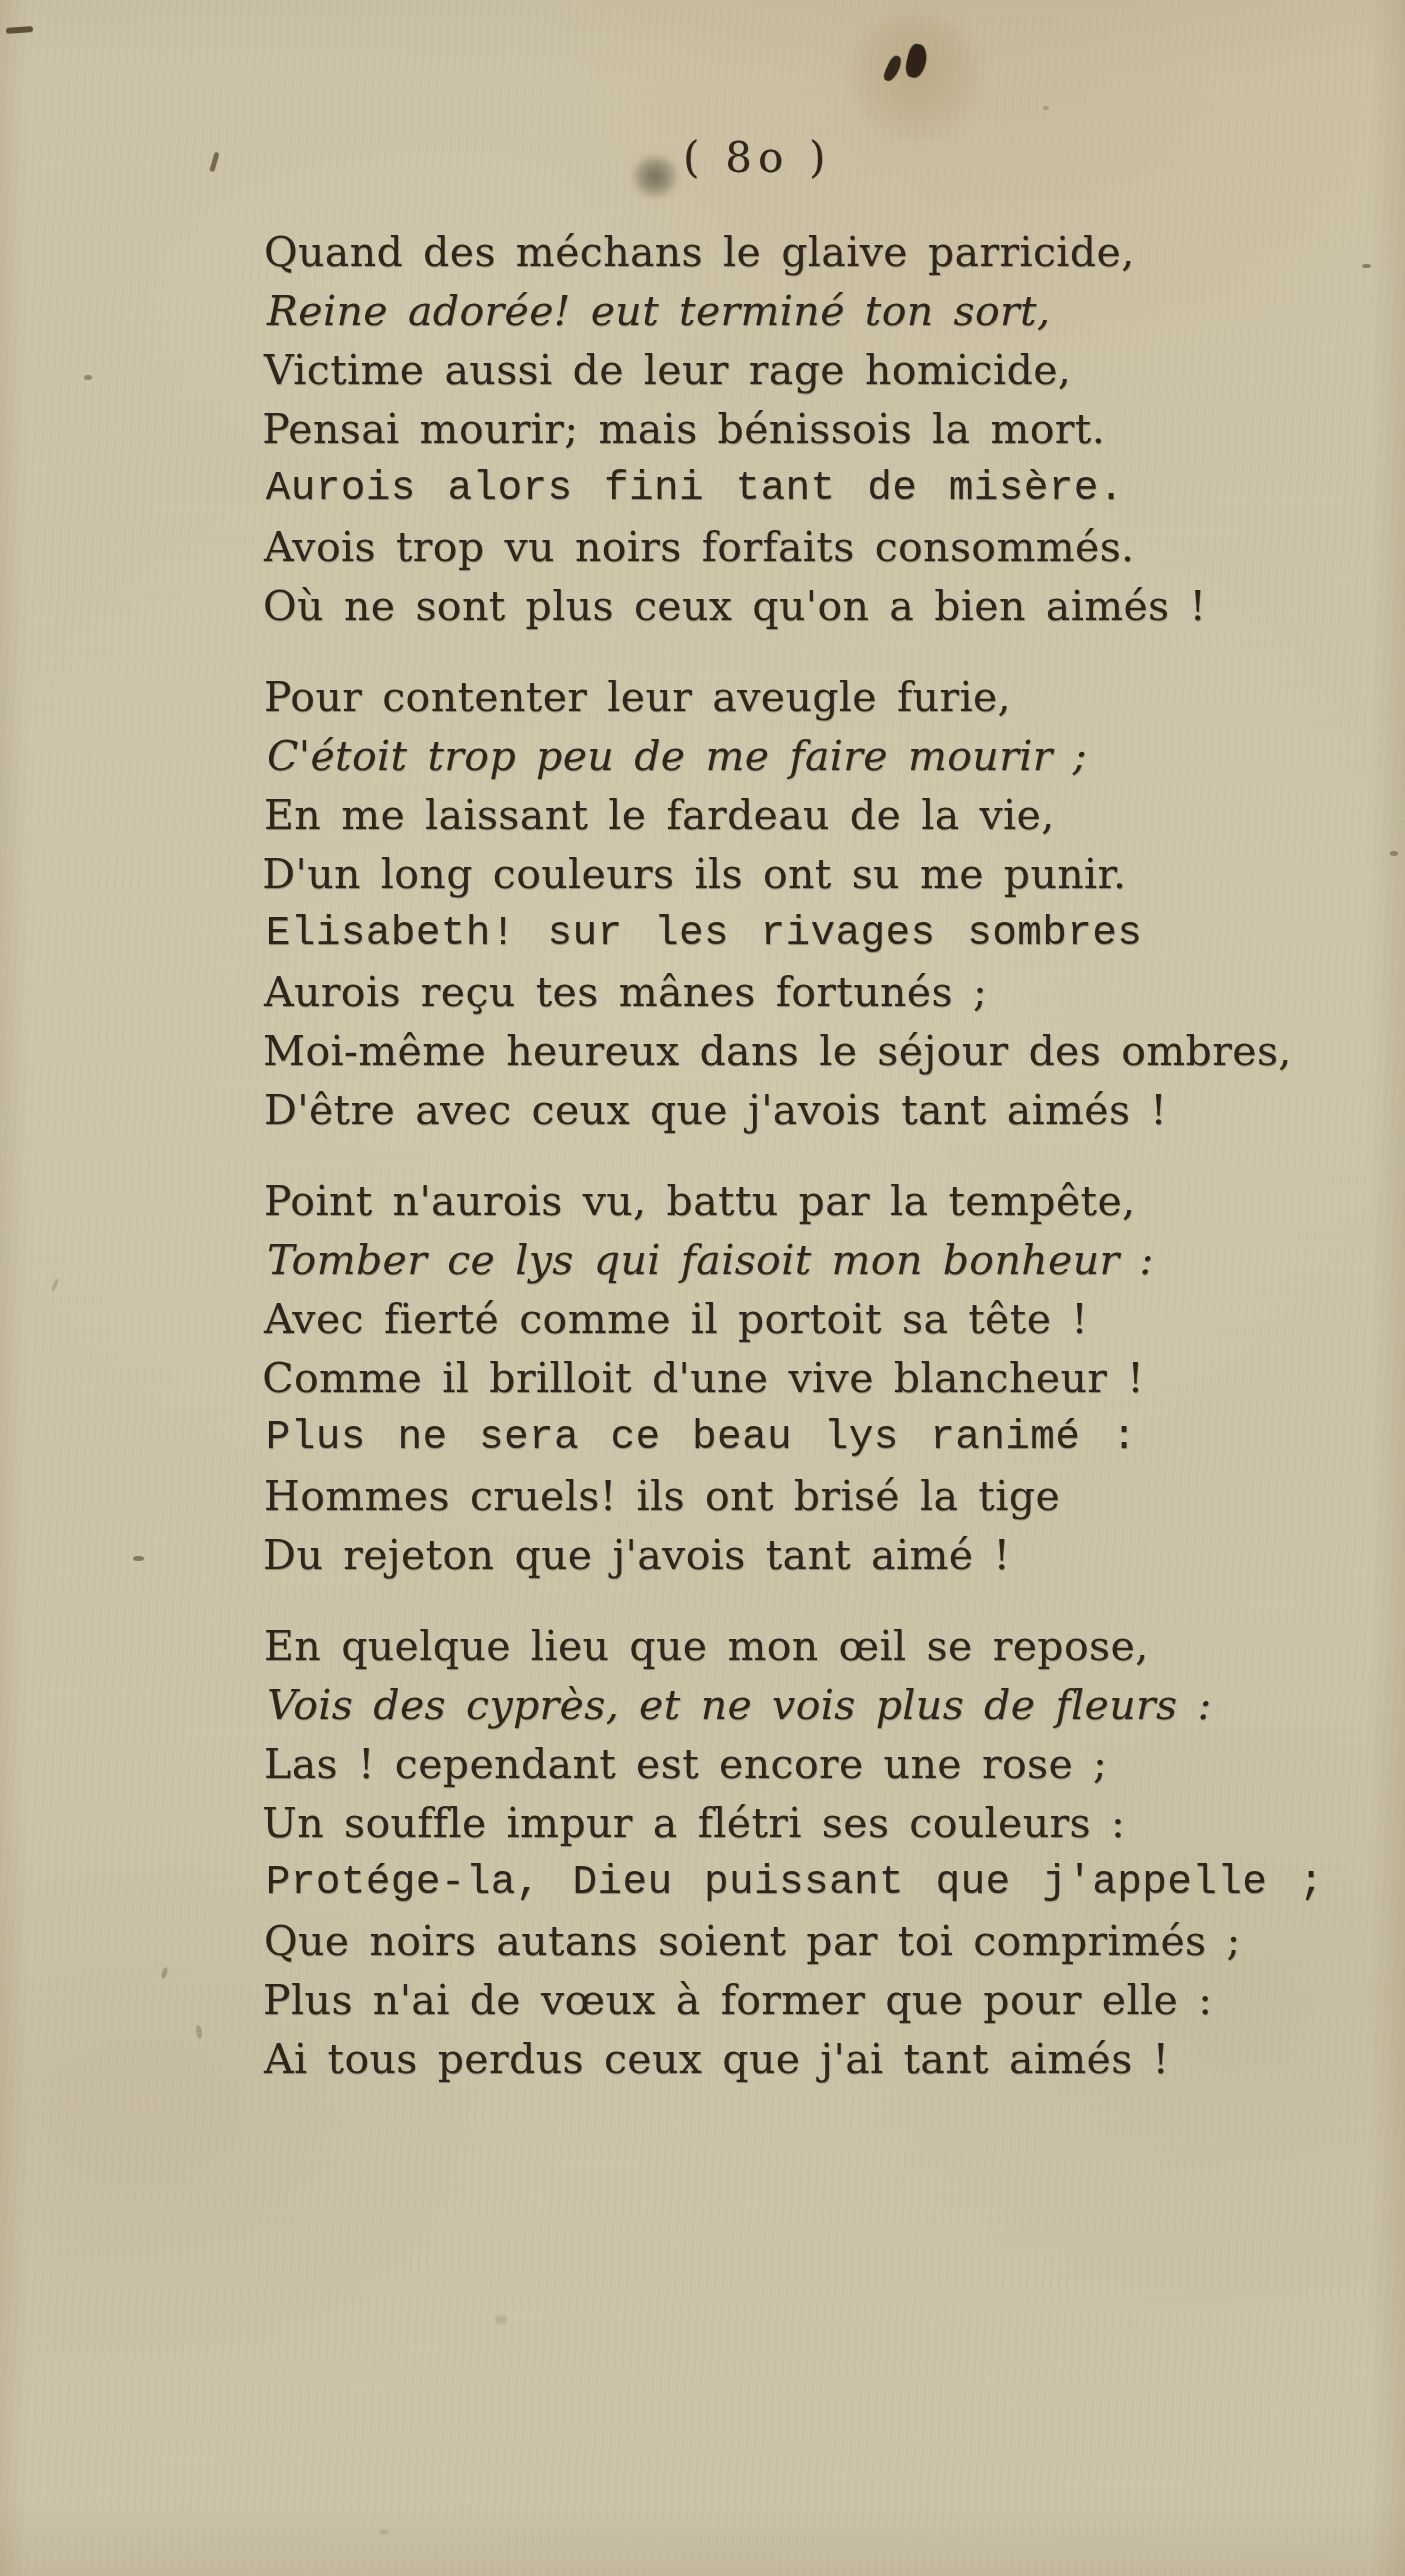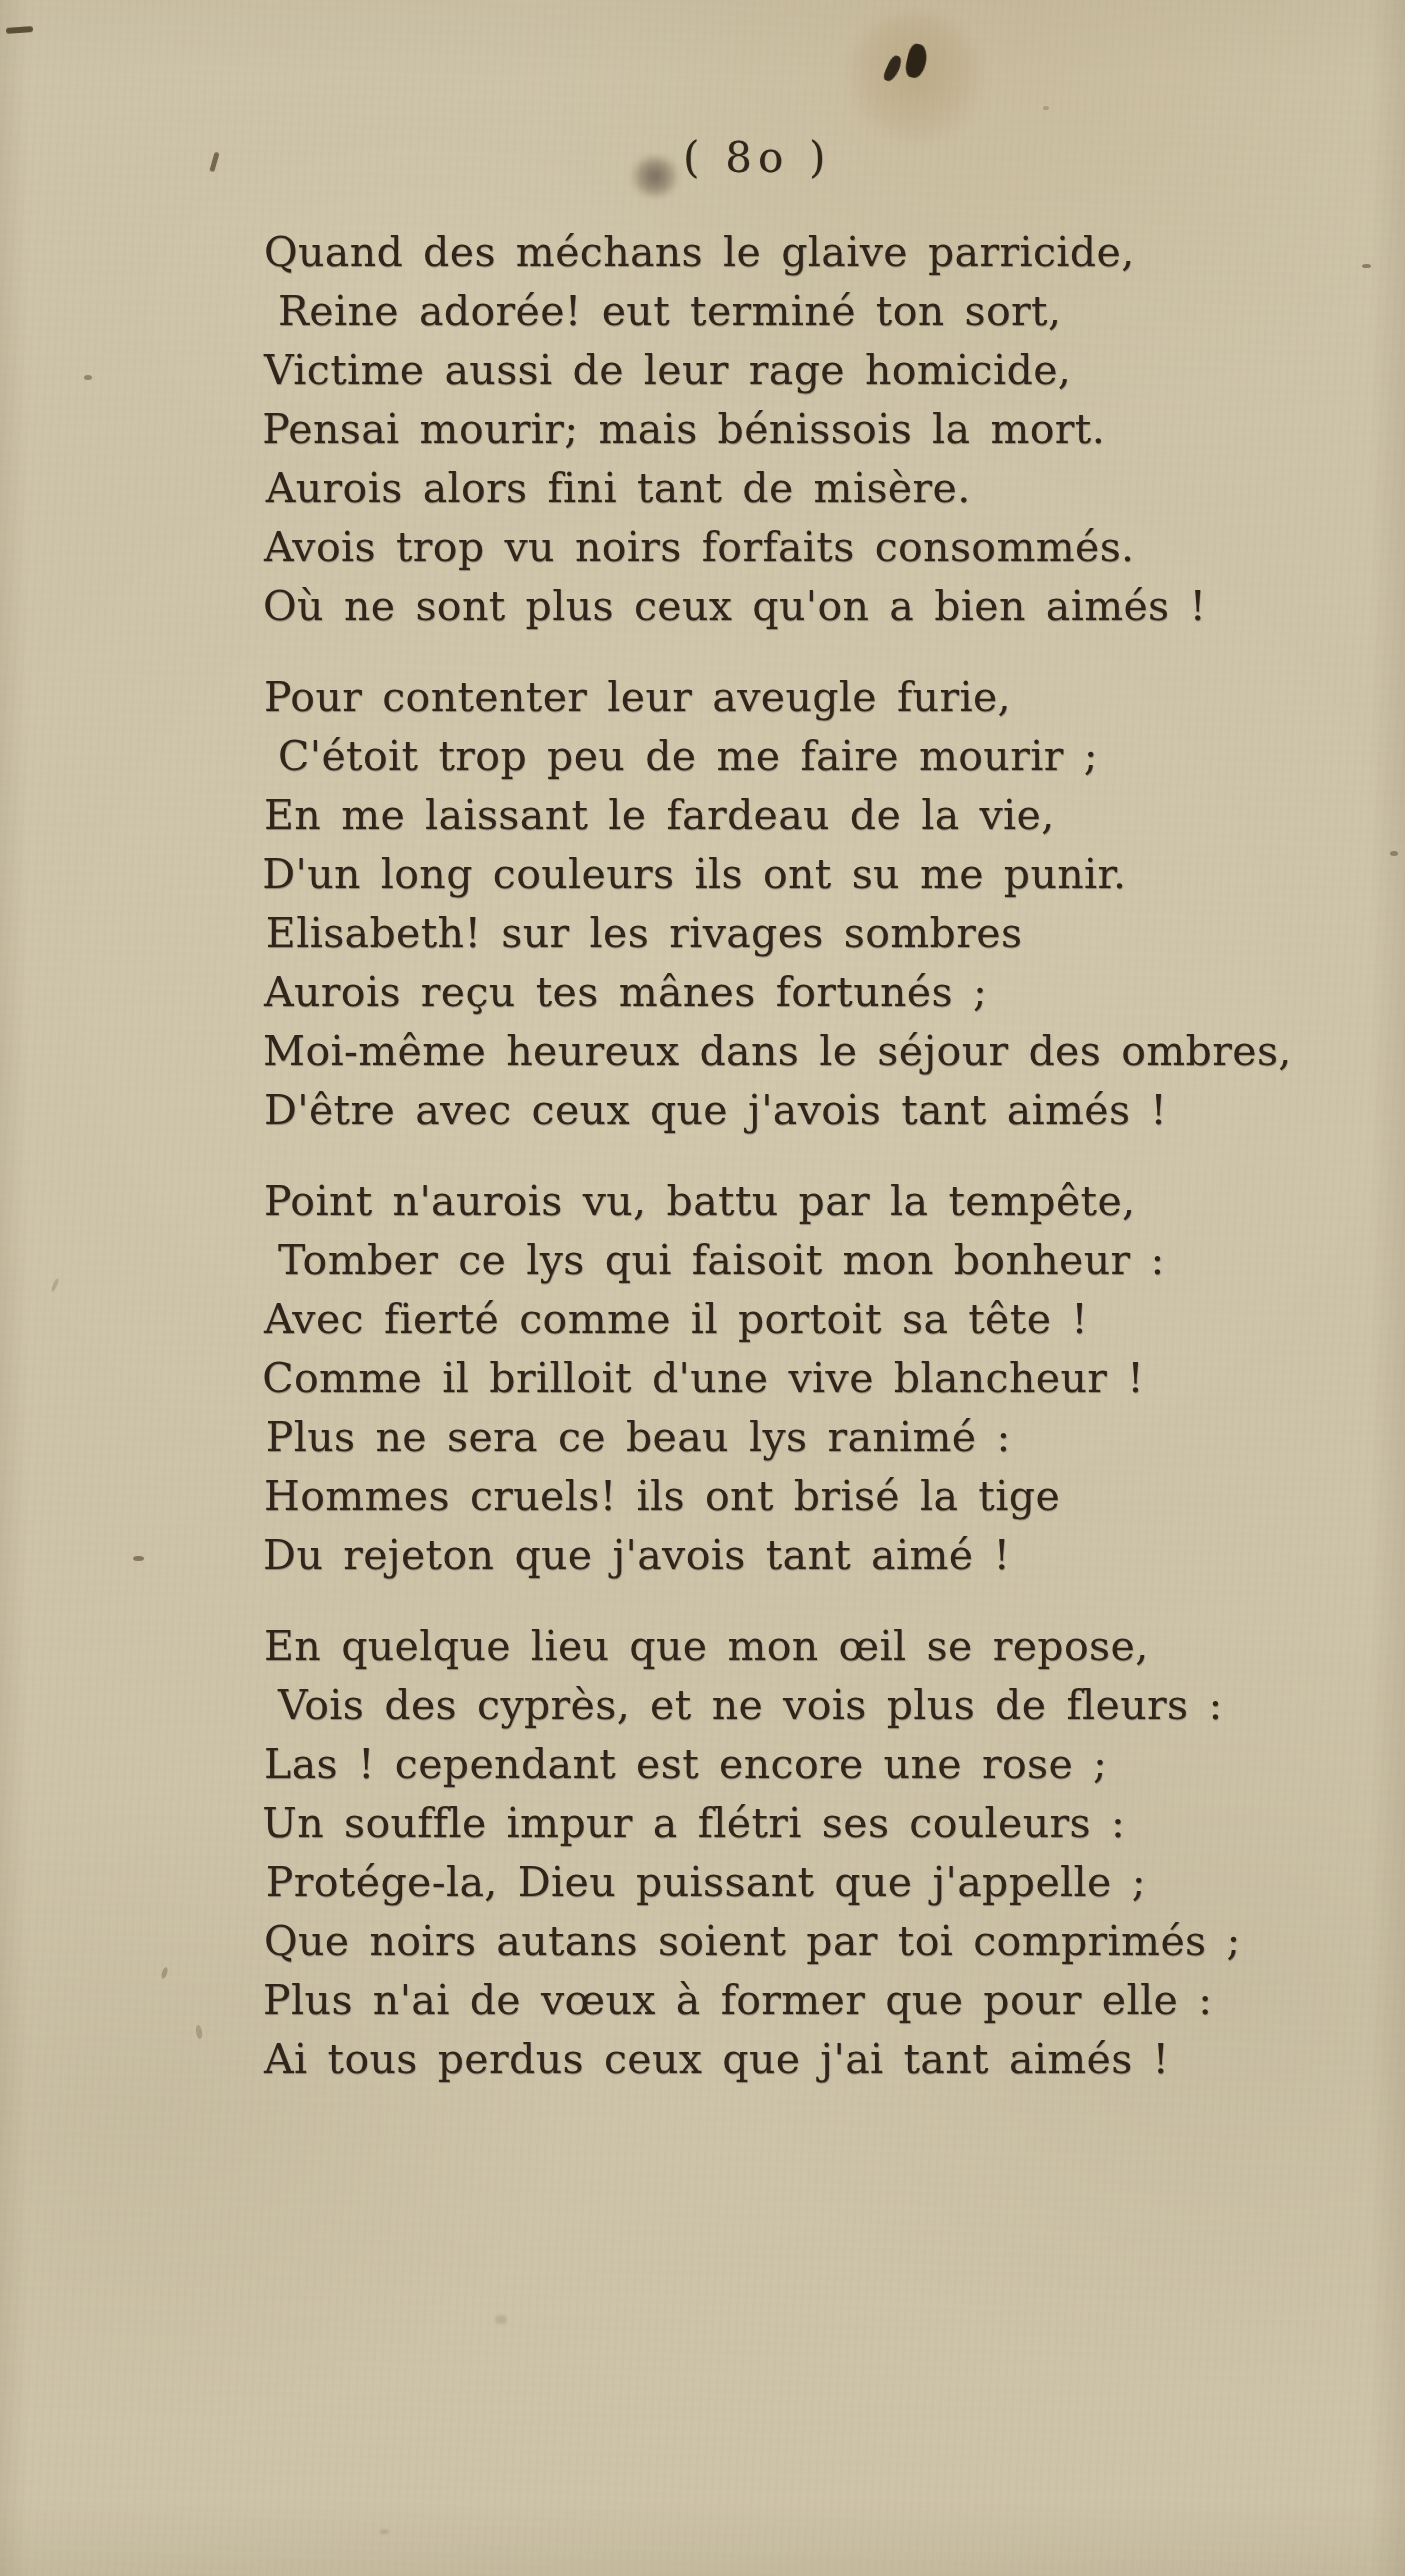"Reine adorée! eut terminé ton" .stanza .line:nth-child(2) { font-style: none -> italic; margin-left: 14px -> 3px }
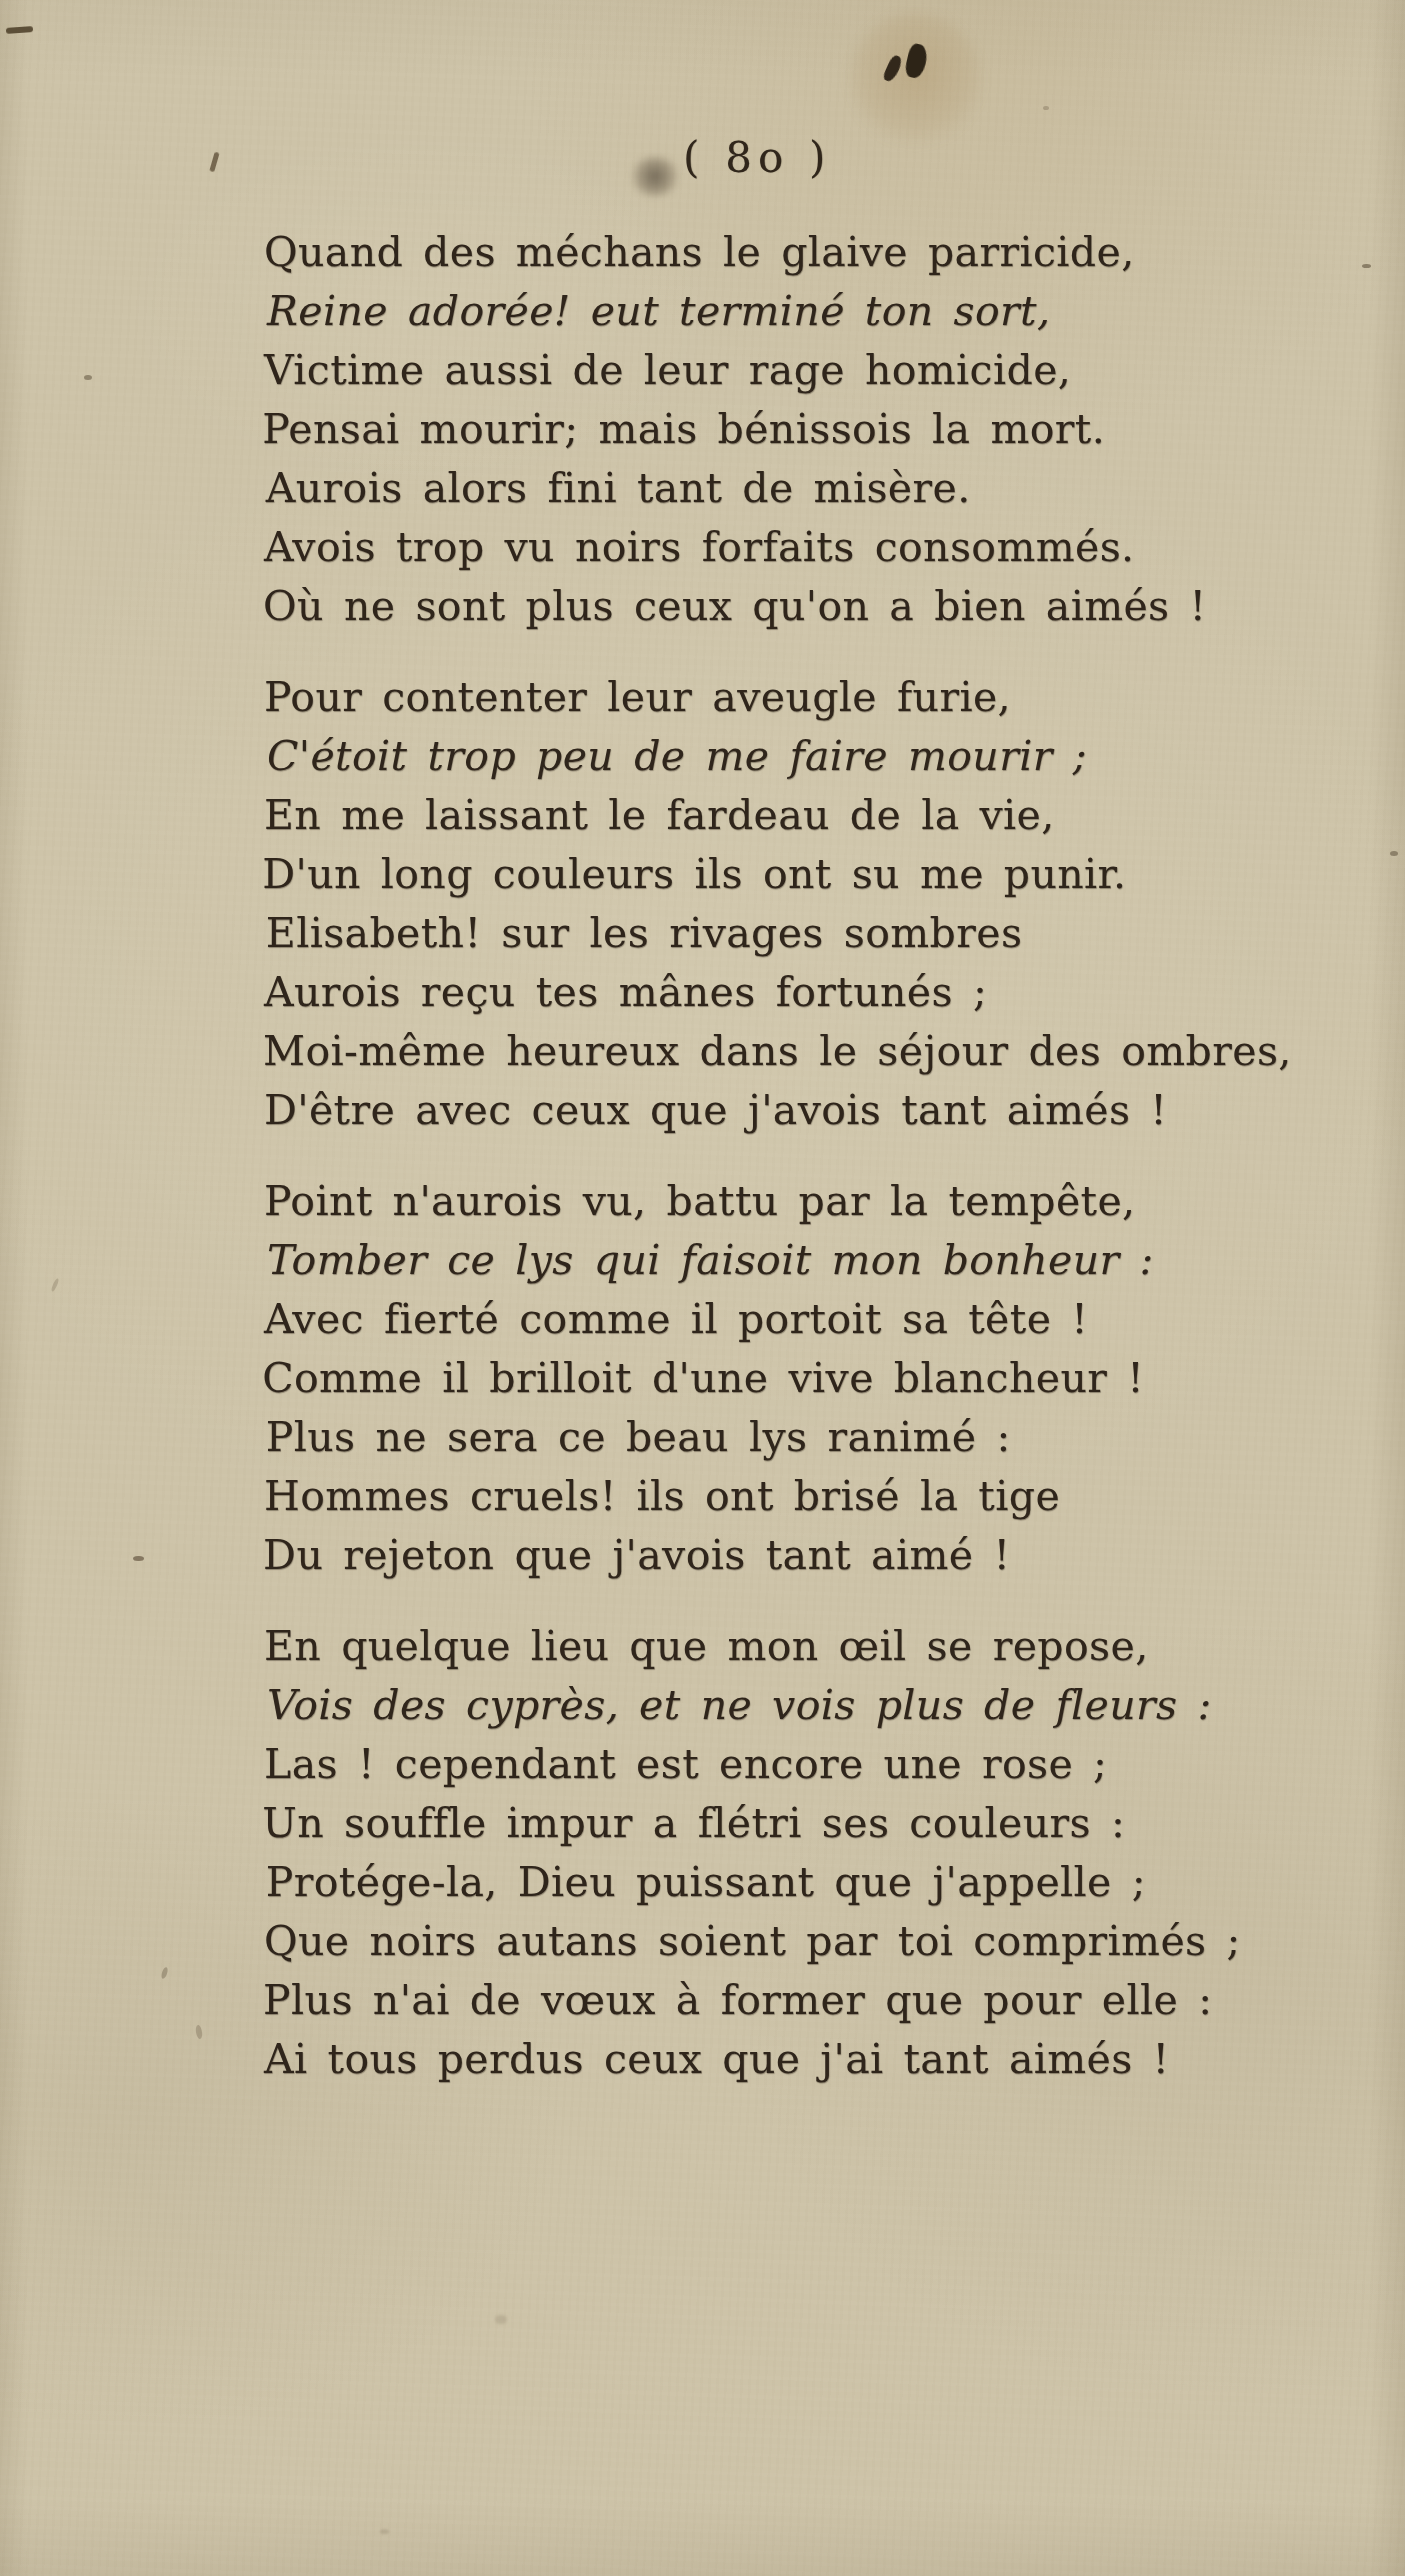"Aurois alors fini tant de" .stanza .line:nth-child(5) { font-family: none -> Liberation Mono, monospace }
